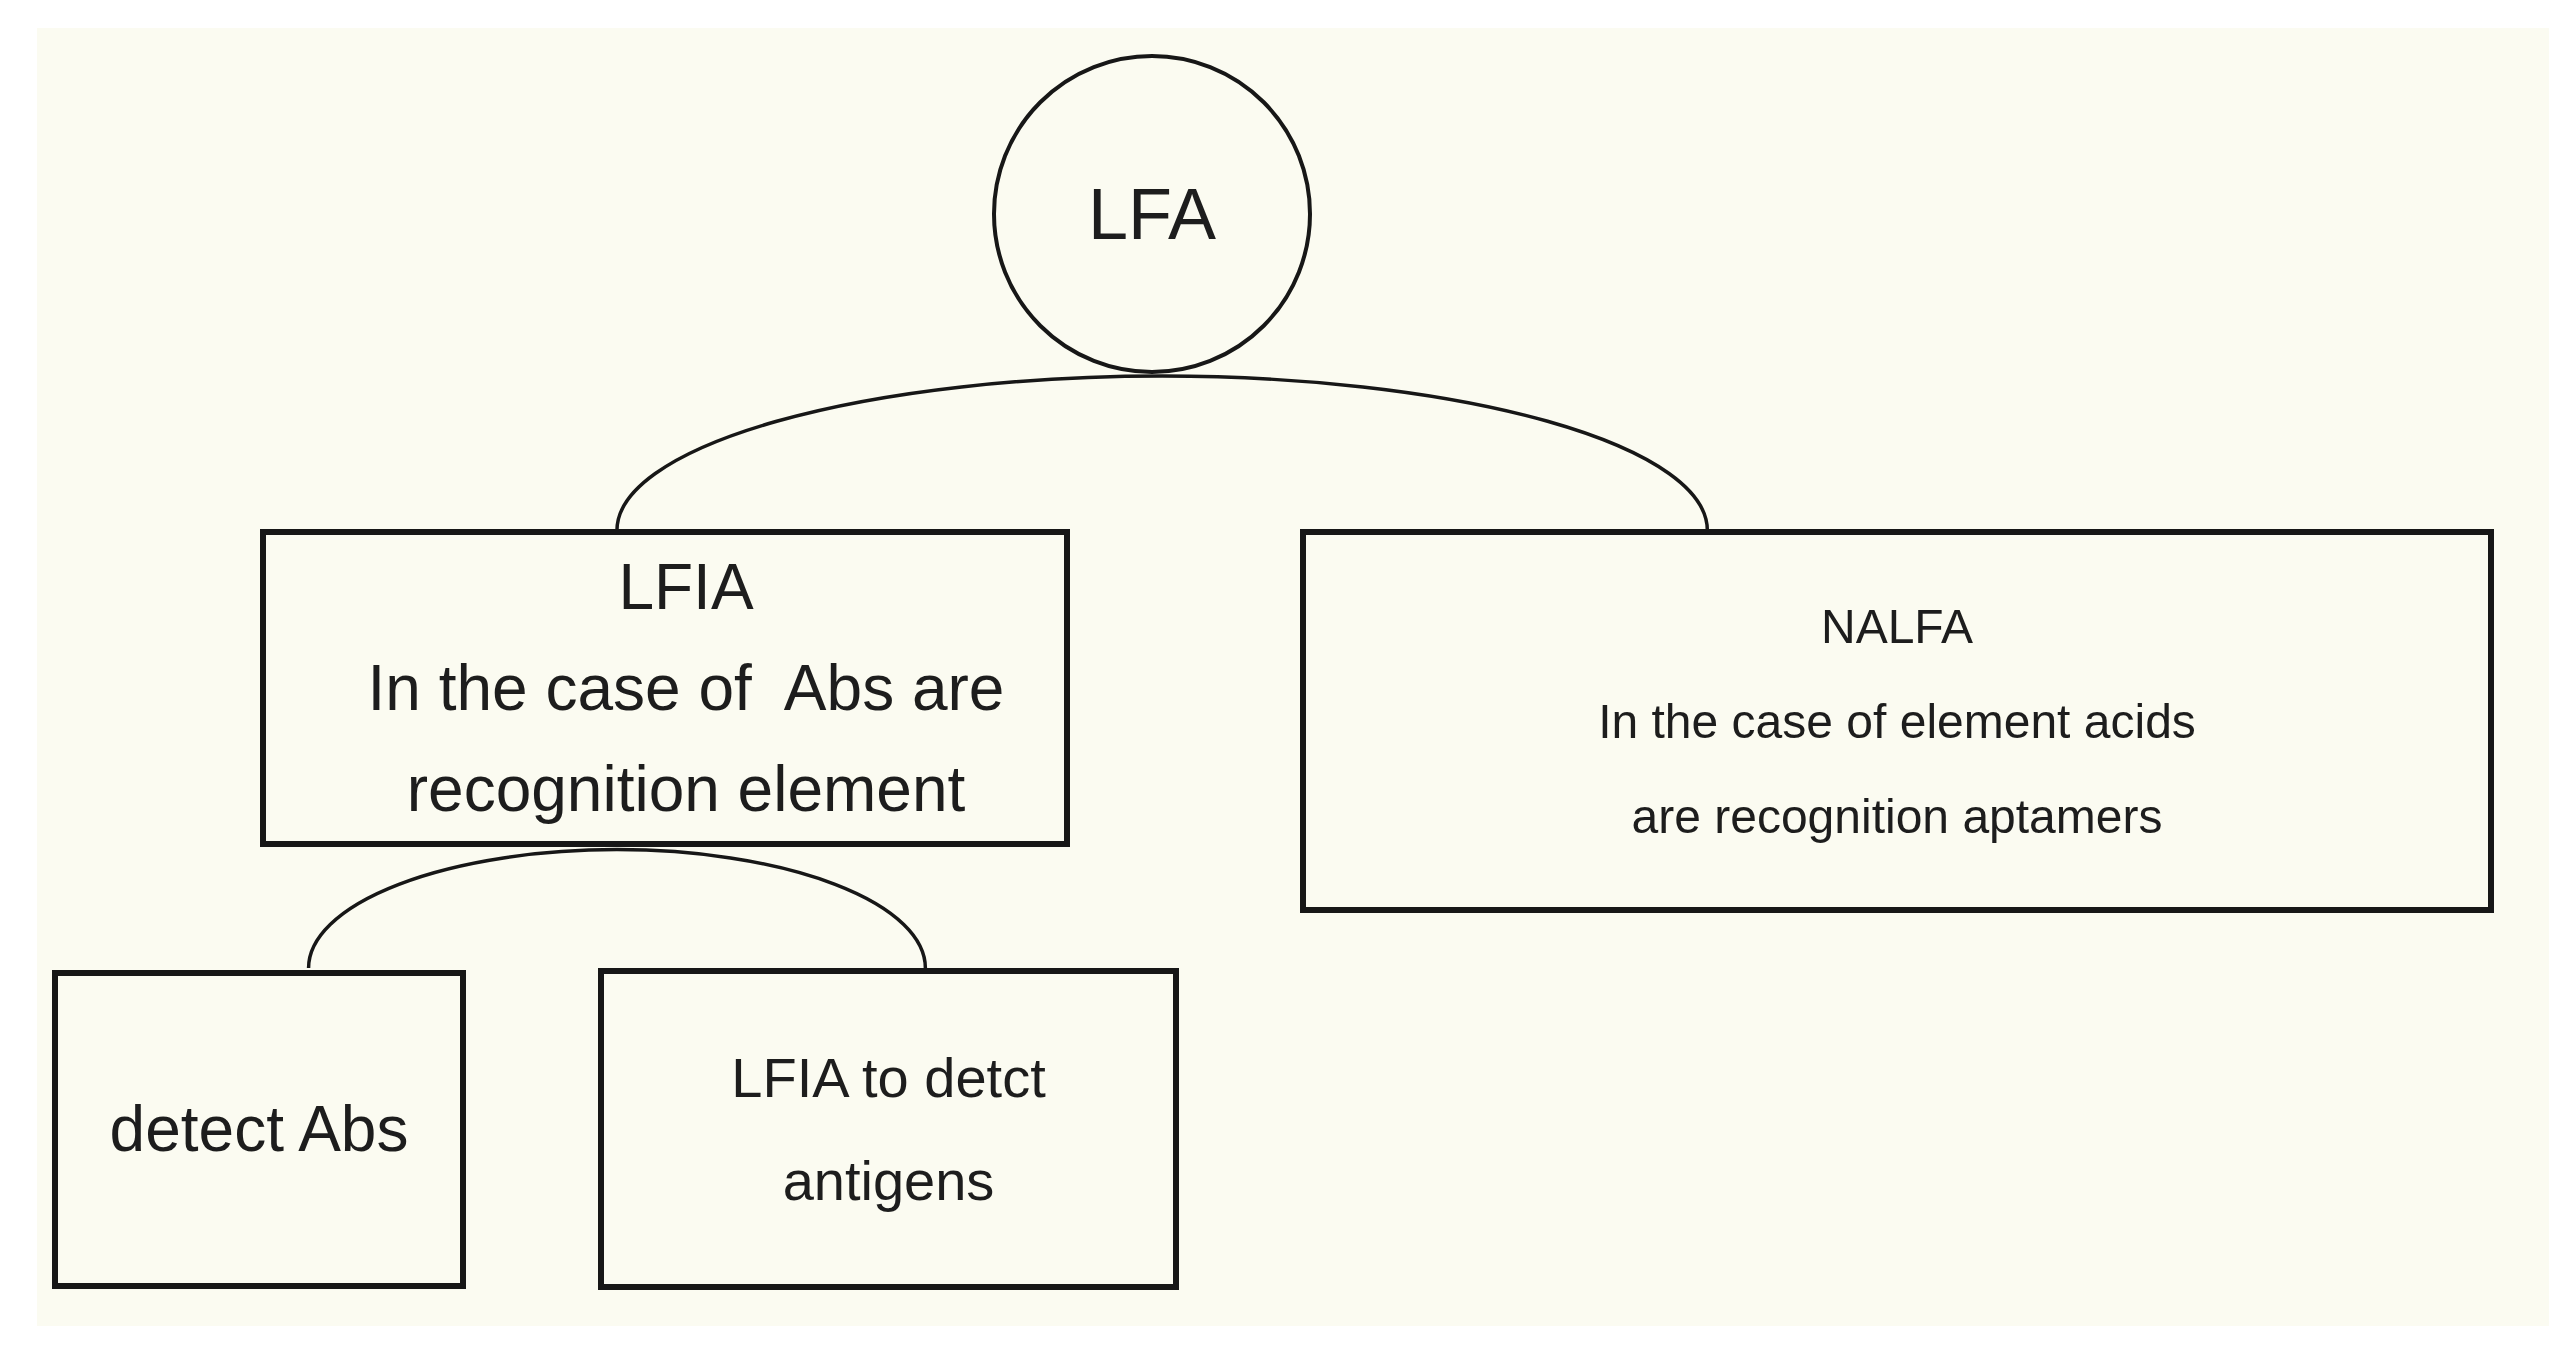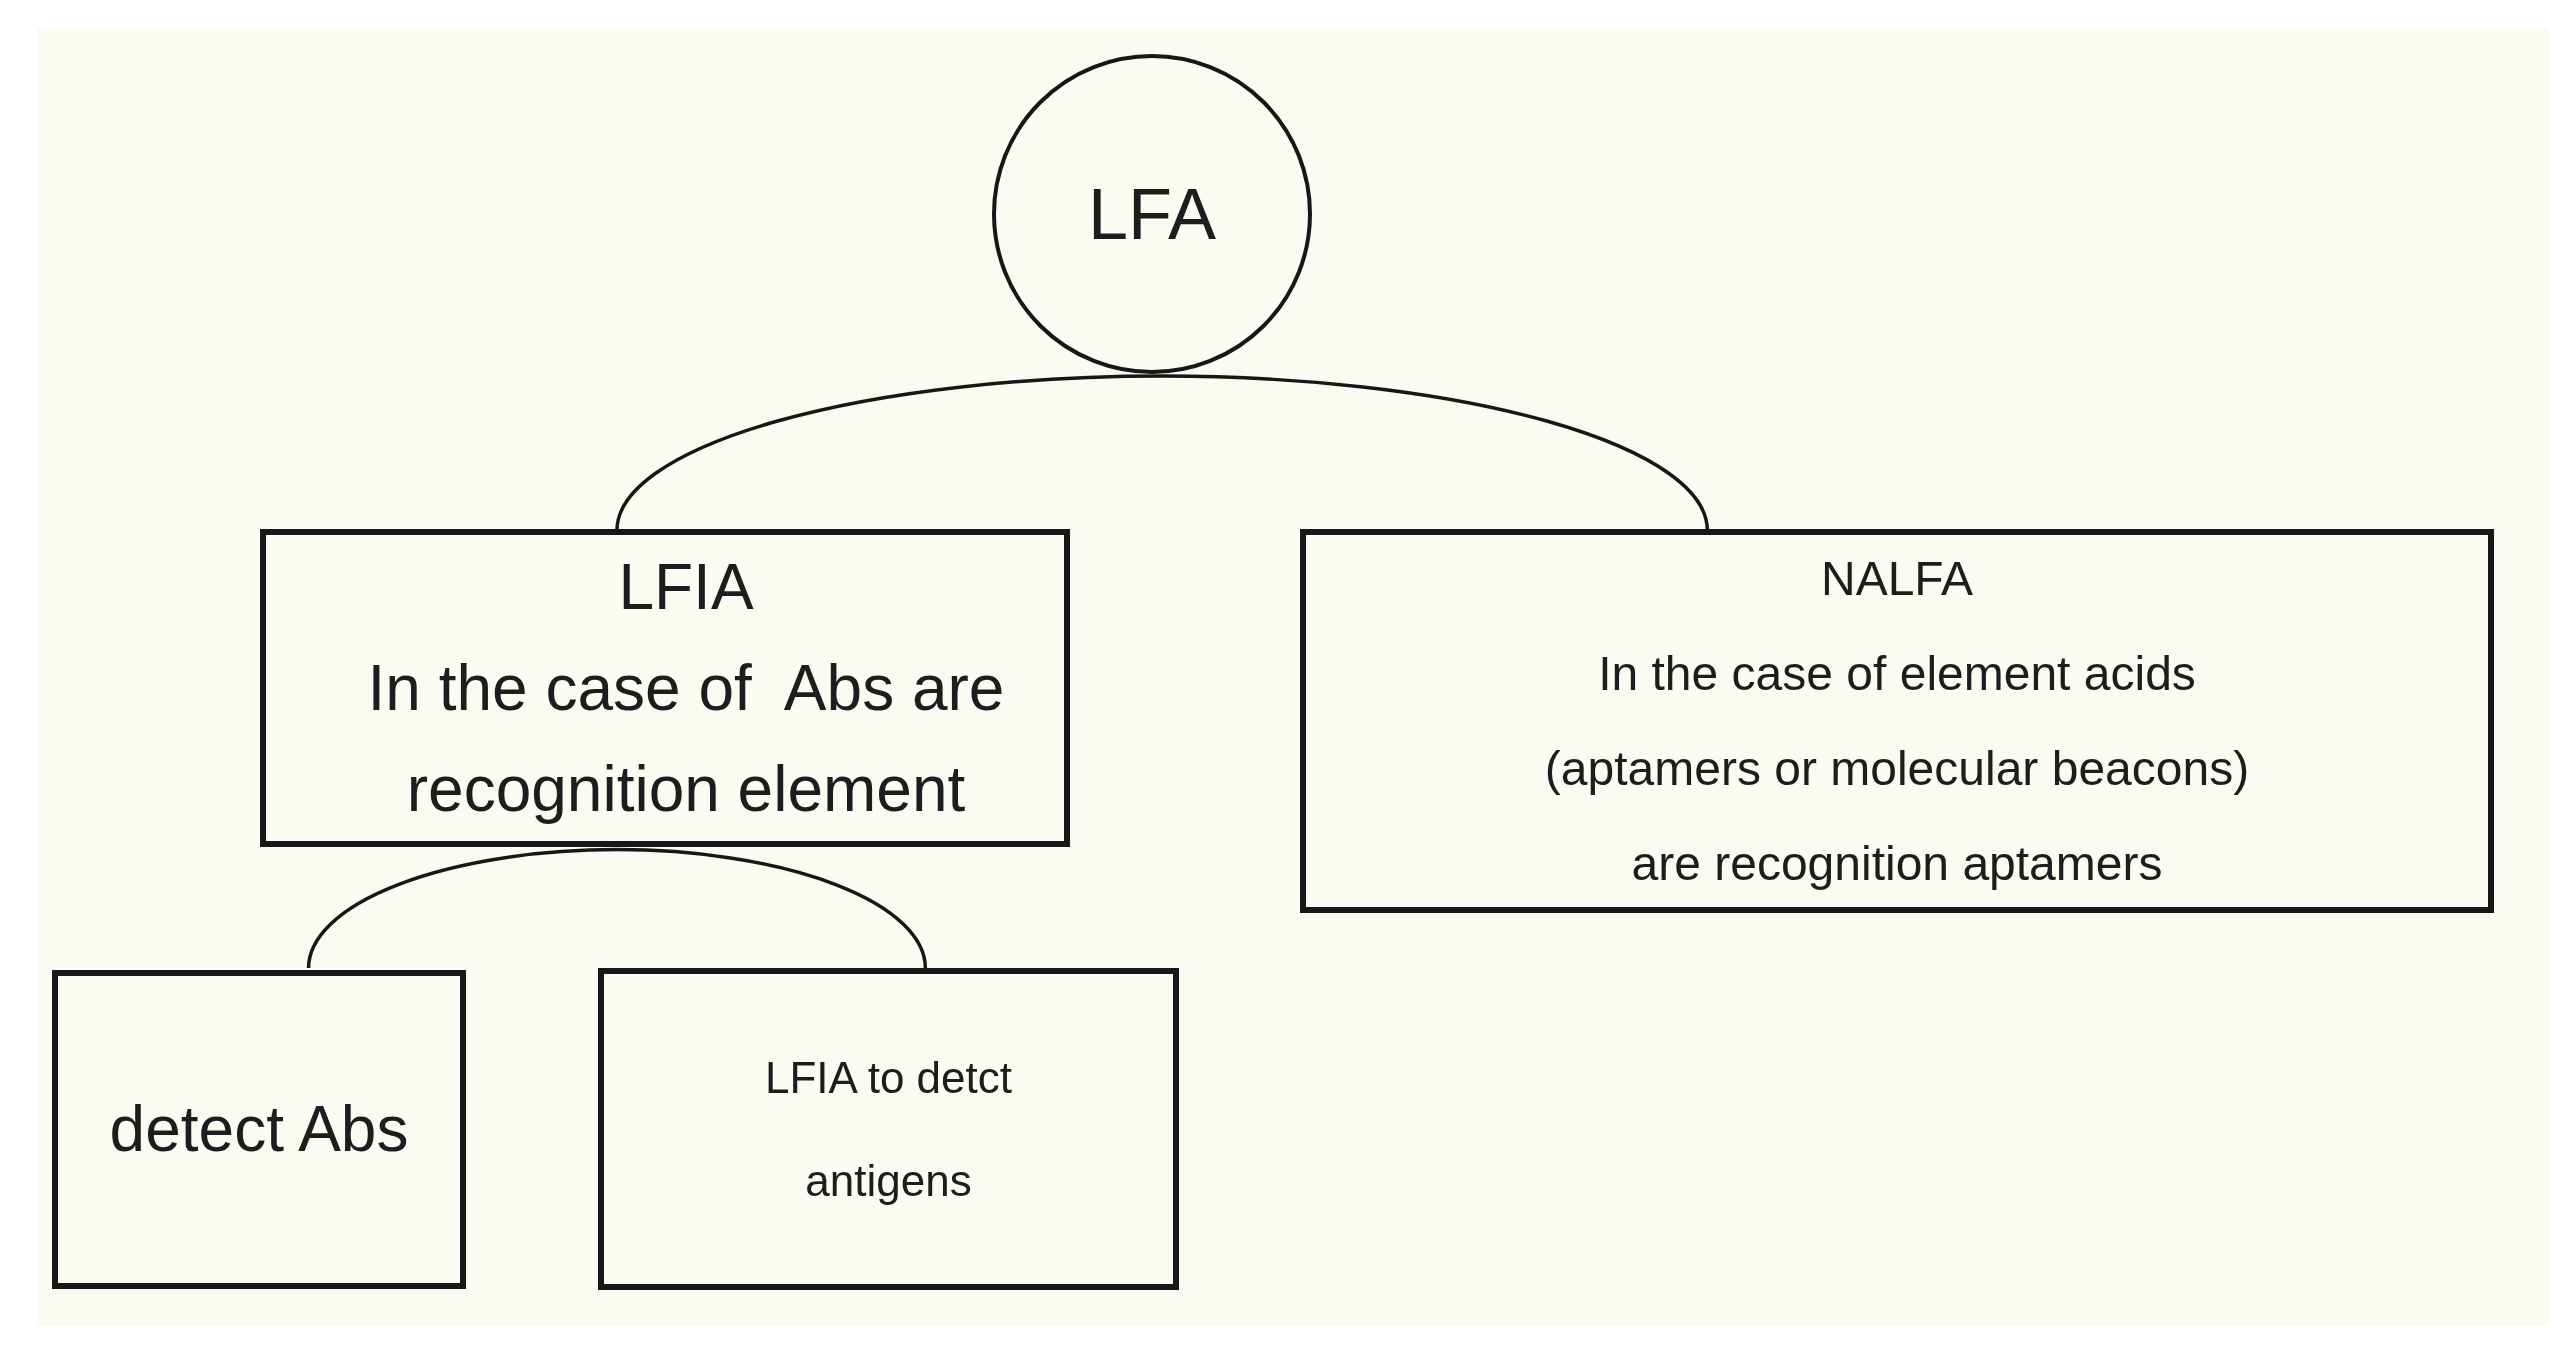"(aptamers or molecular beacons)" div.line { html: <div>(aptamers or molecular beacons)</div> -> none }
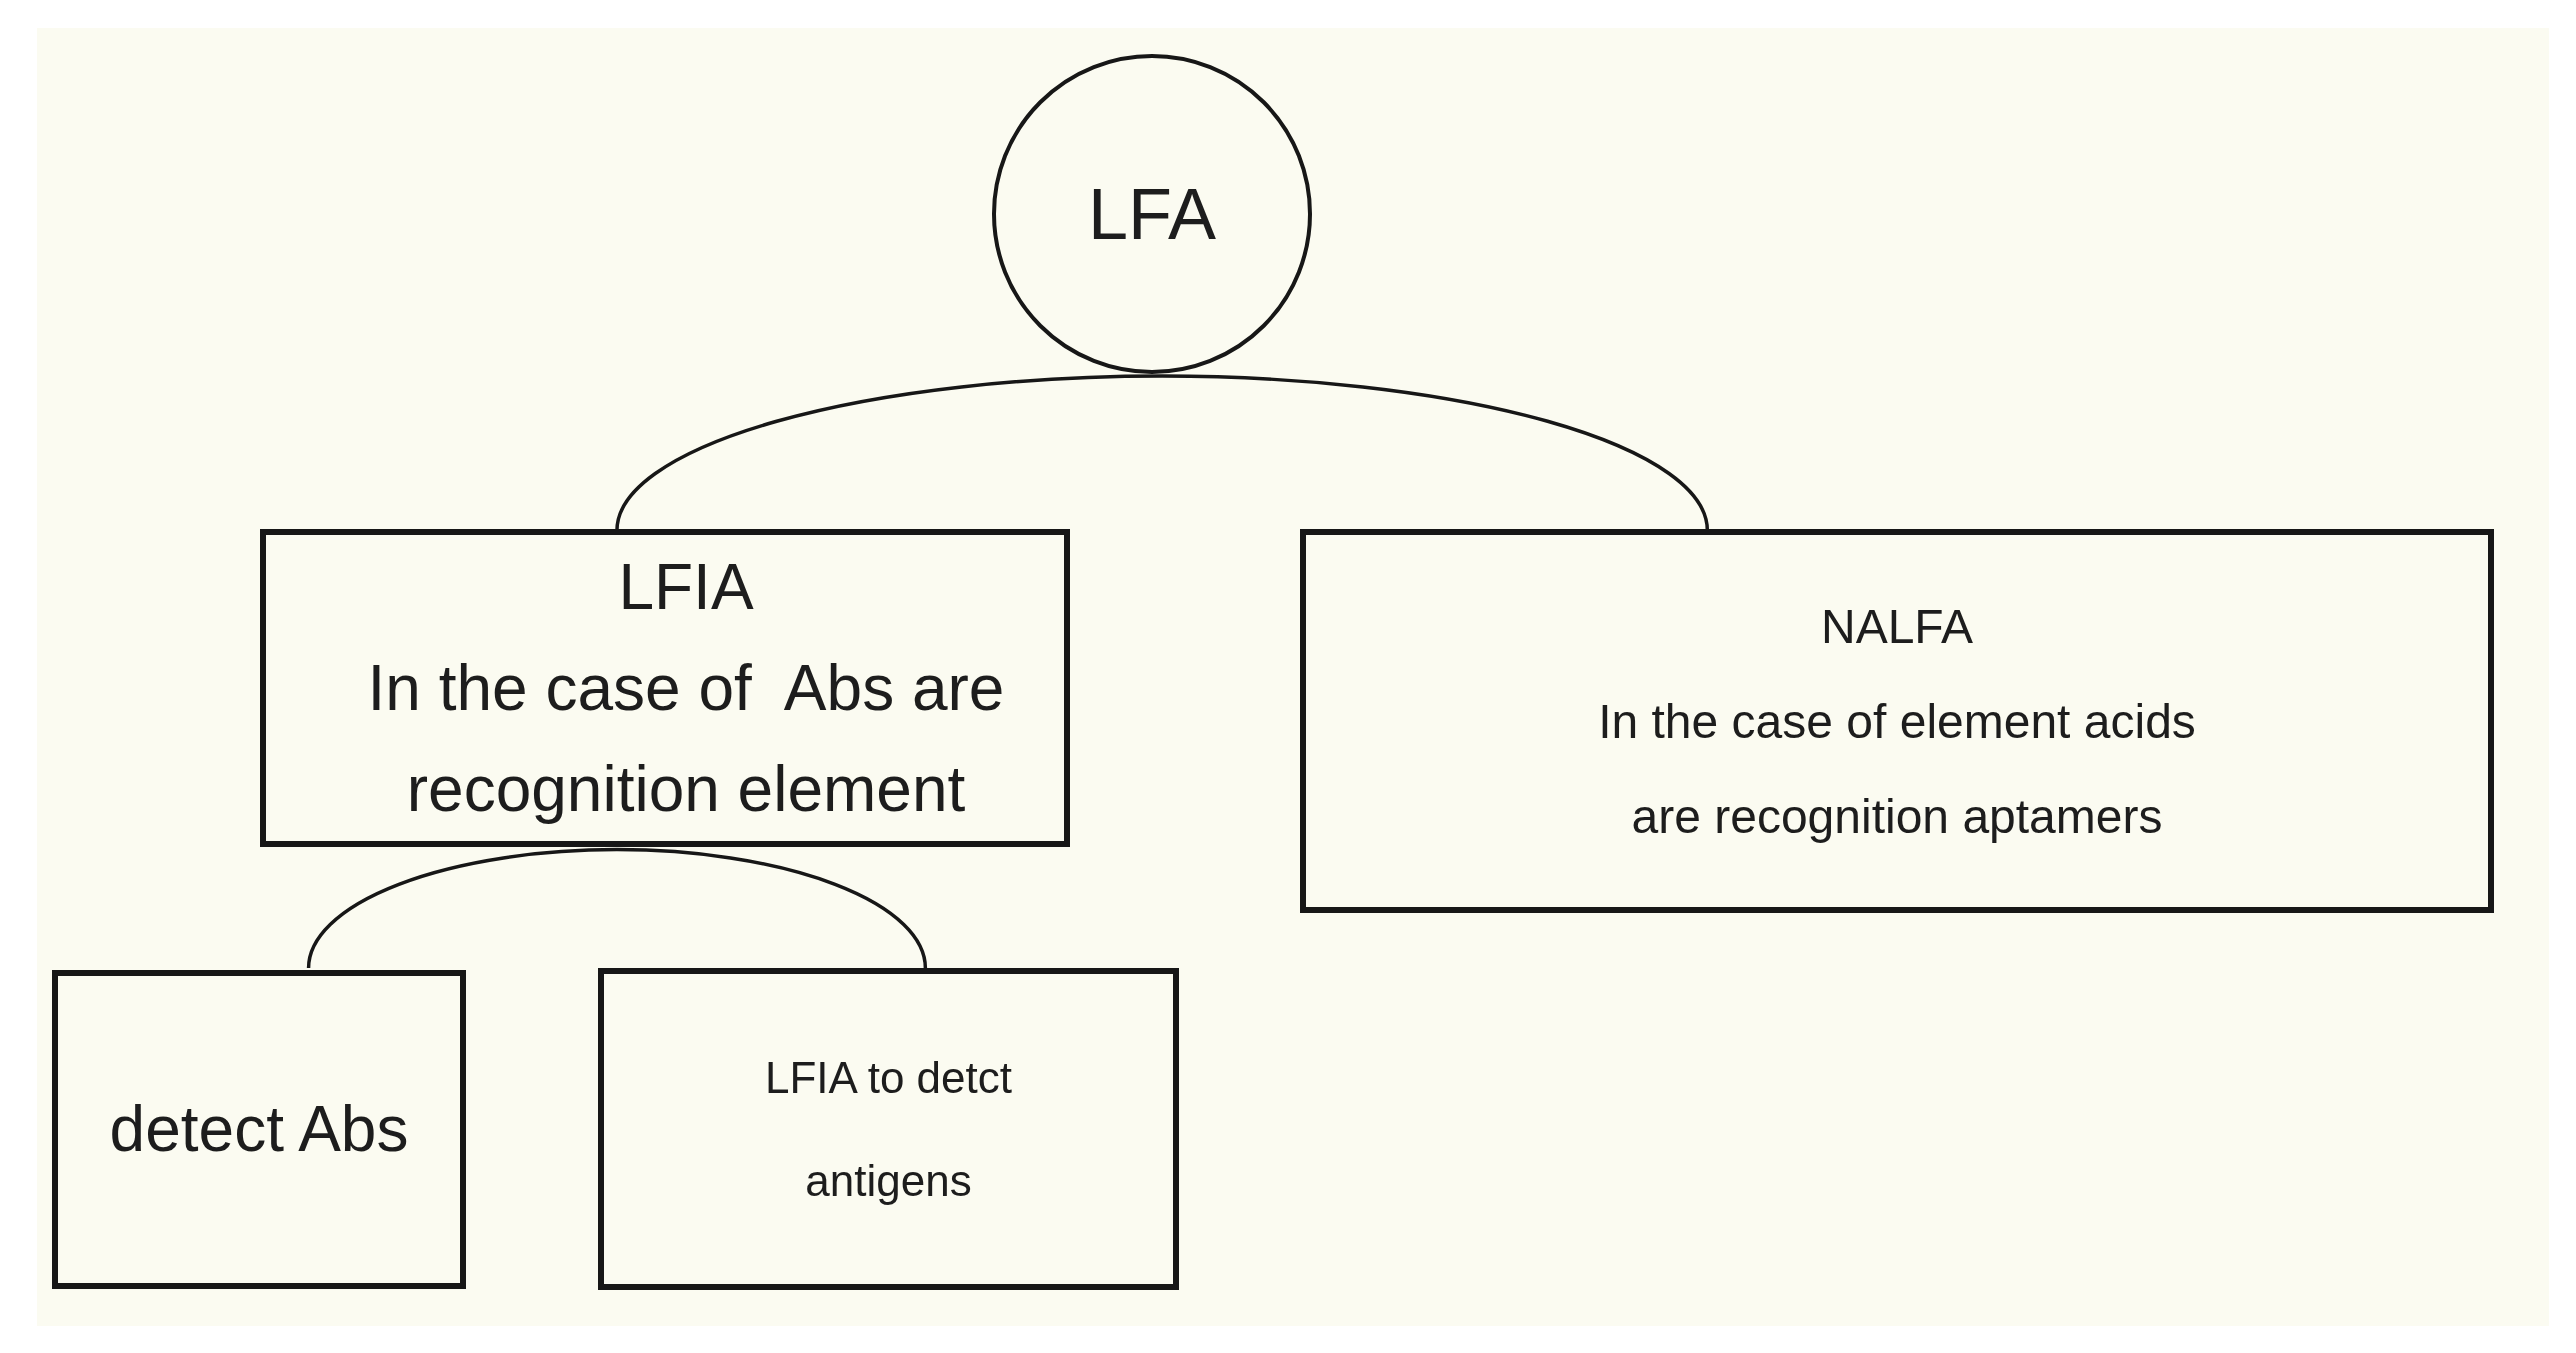"LFIA to detct" .b-antigens .line { font-size: 44px -> 56px }
